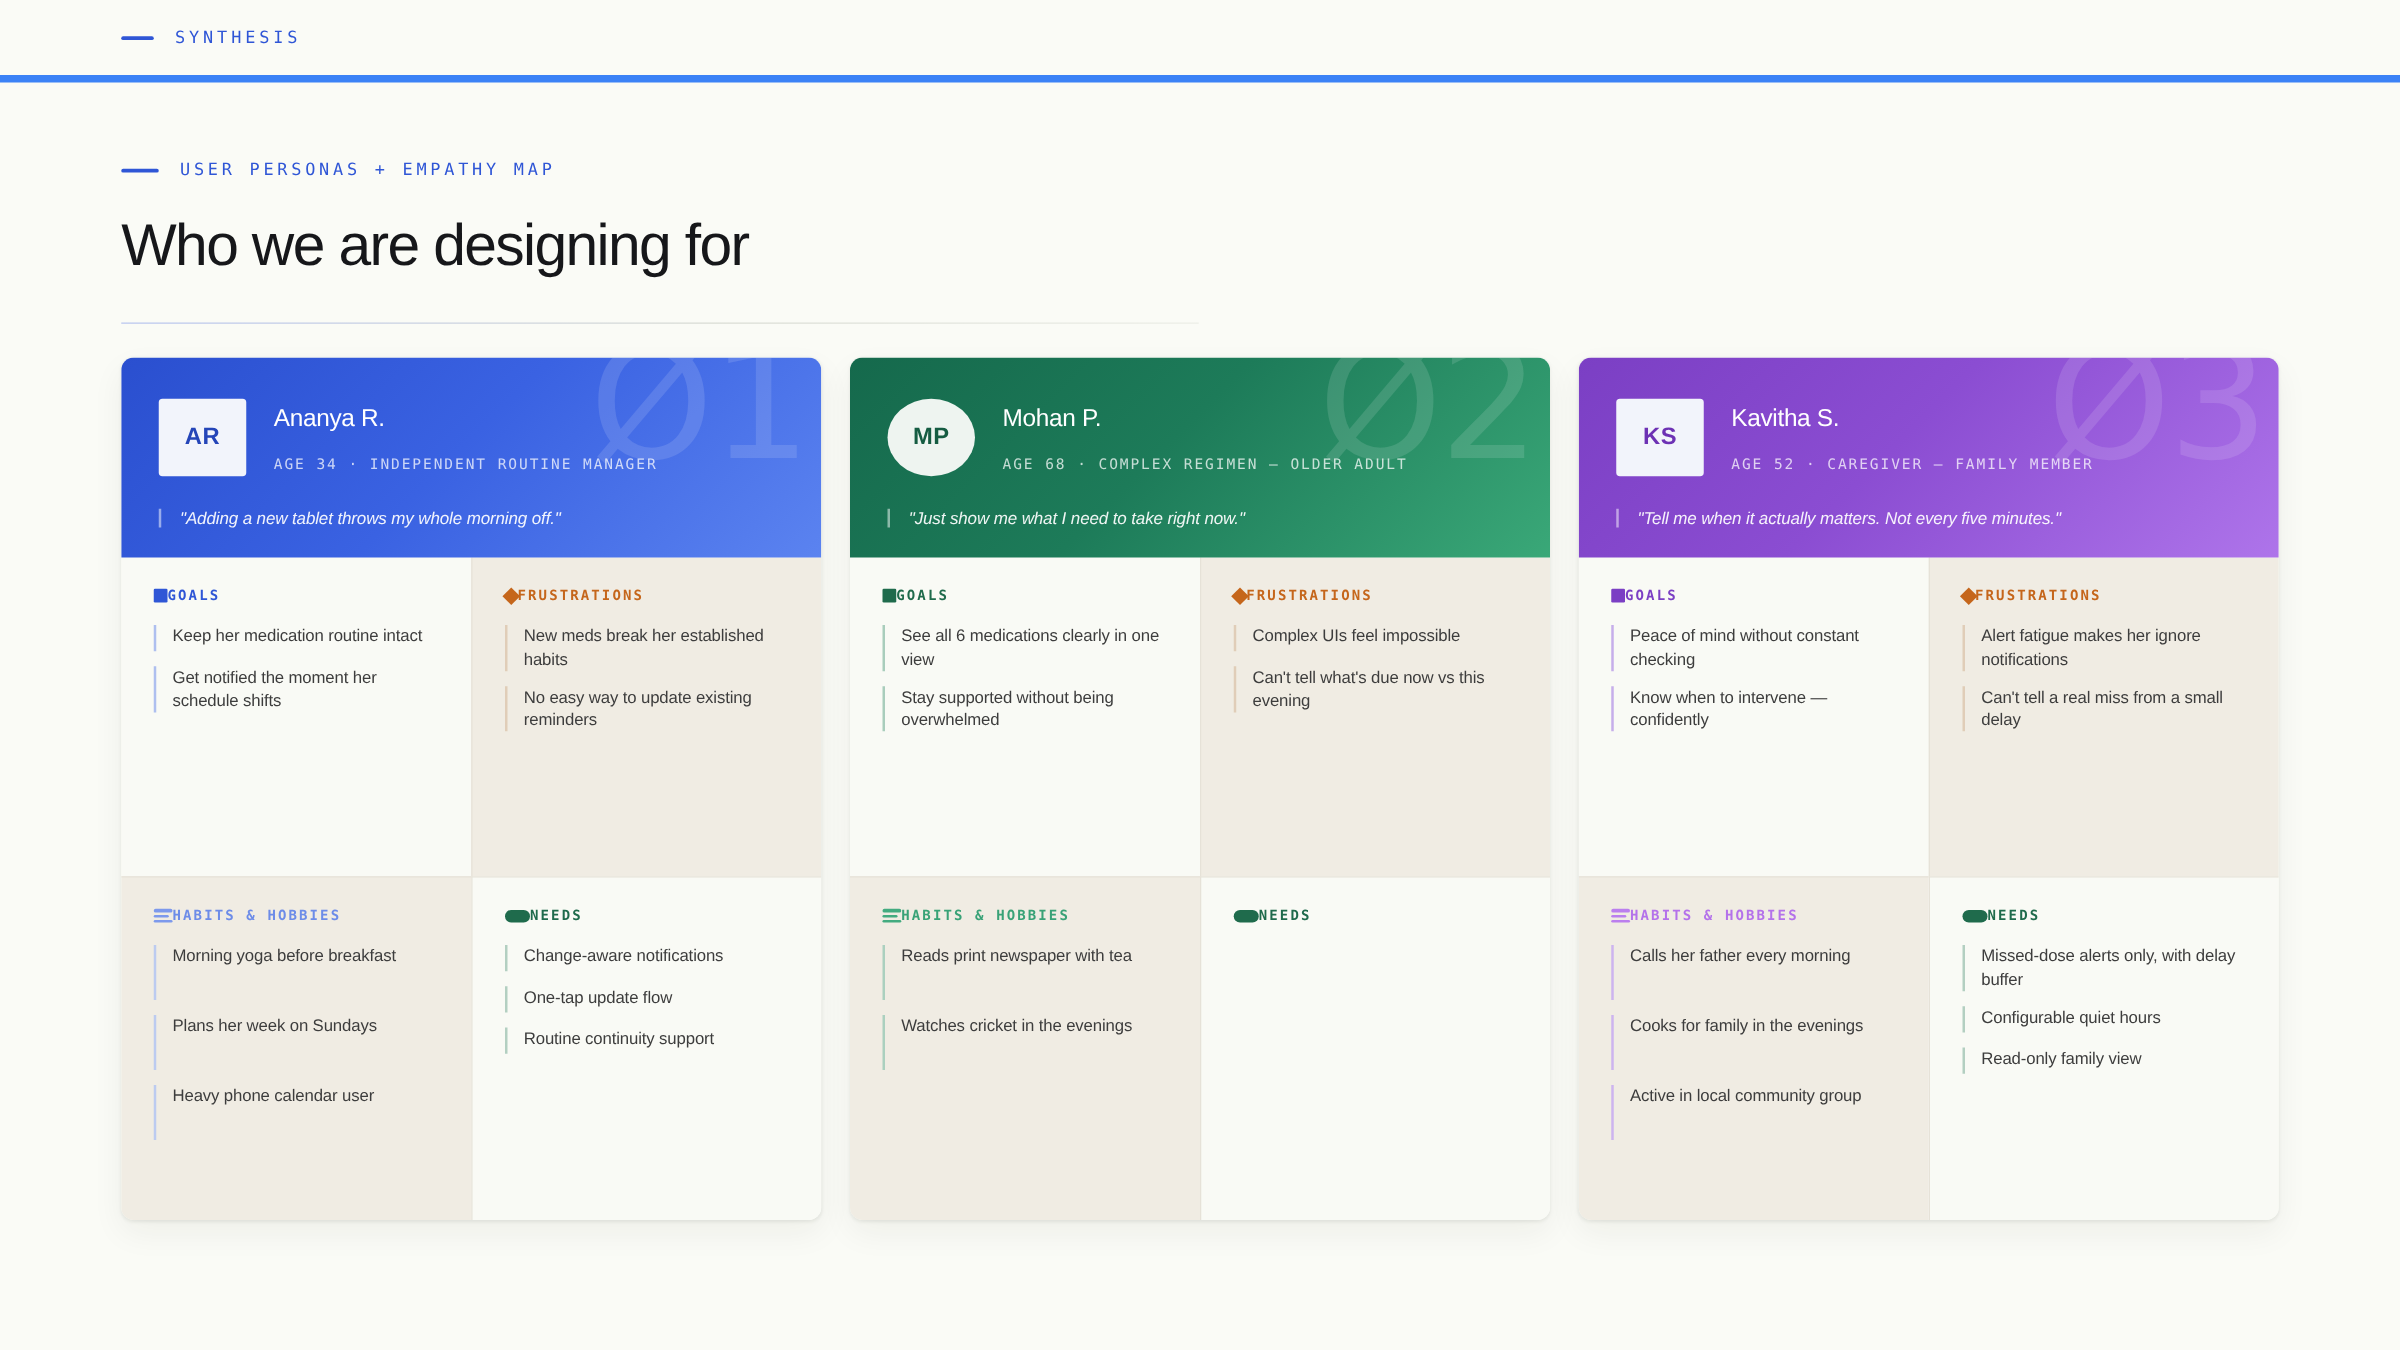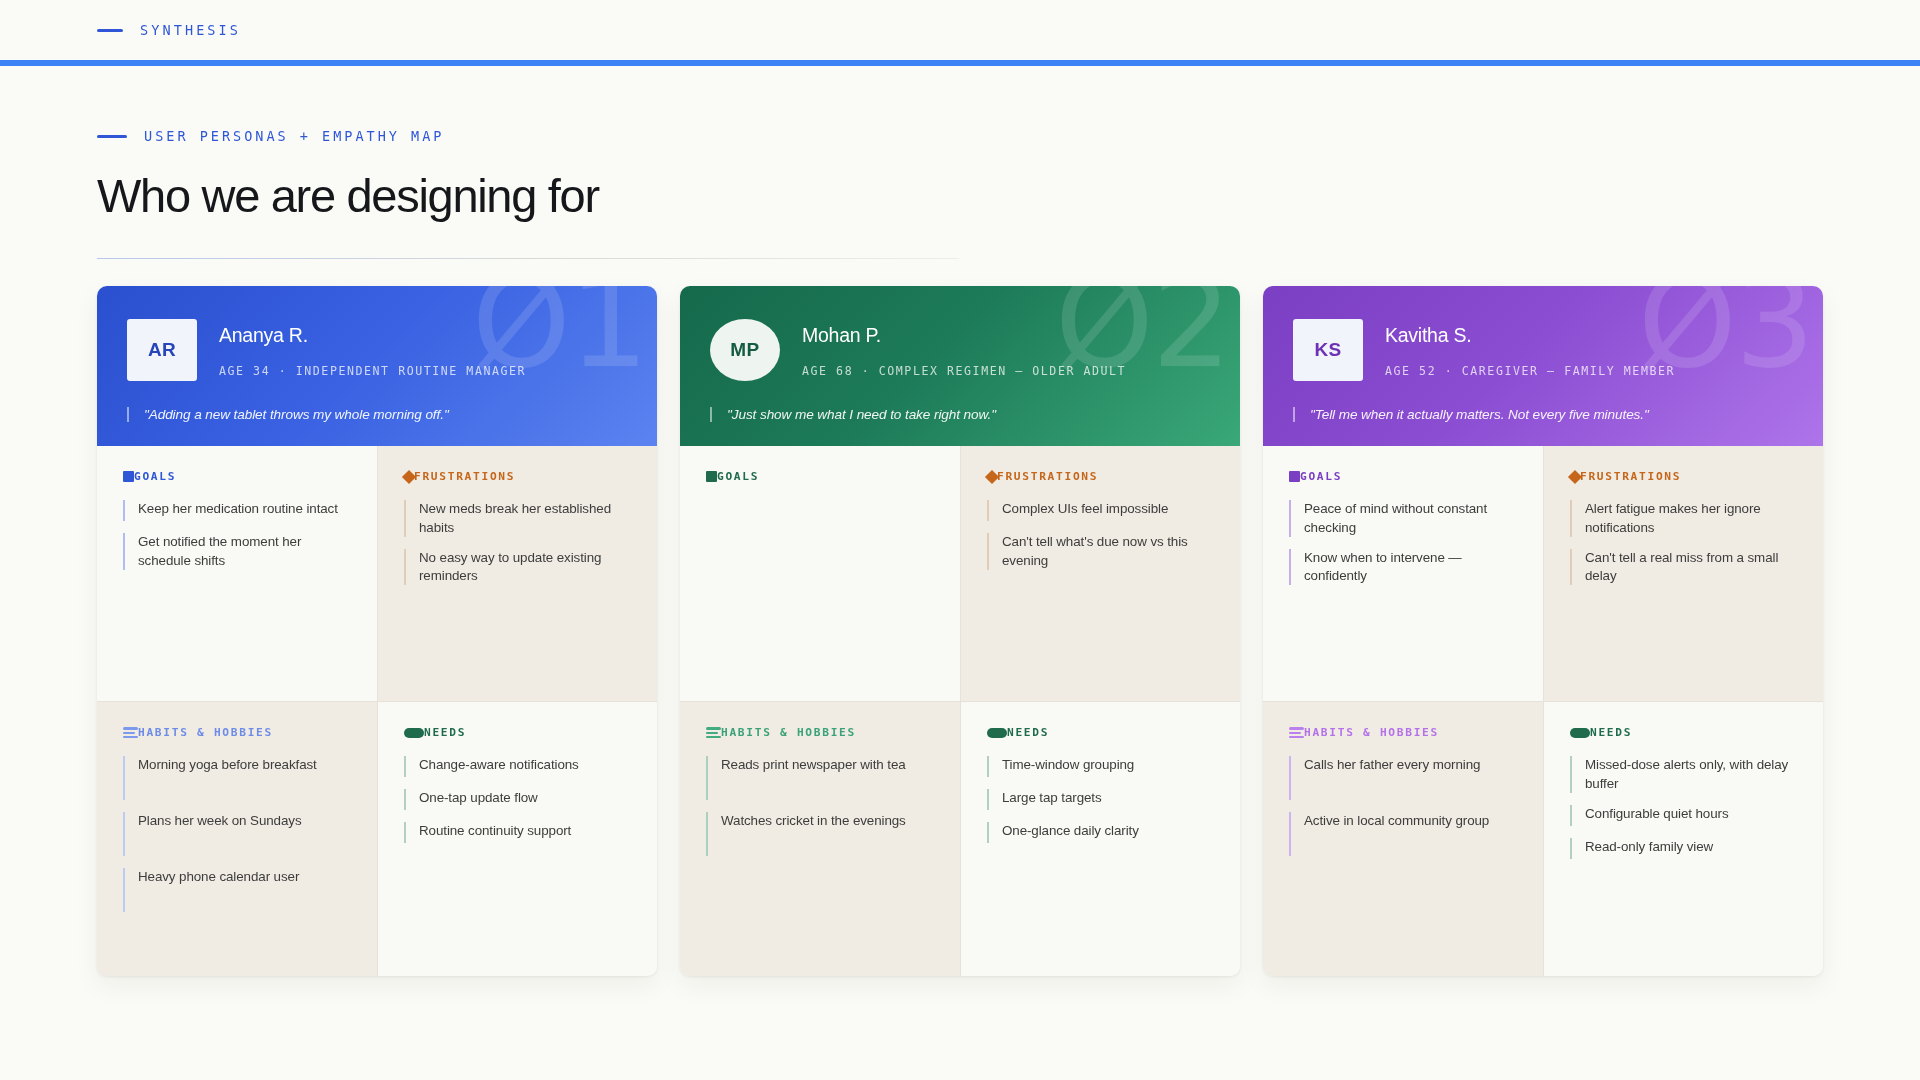"See all 6 medications clearly" div.items { html: none -> <div> <div>See all 6 medications clearly in one view</div> <div>Stay supported without being overwhelmed</div> </div> }
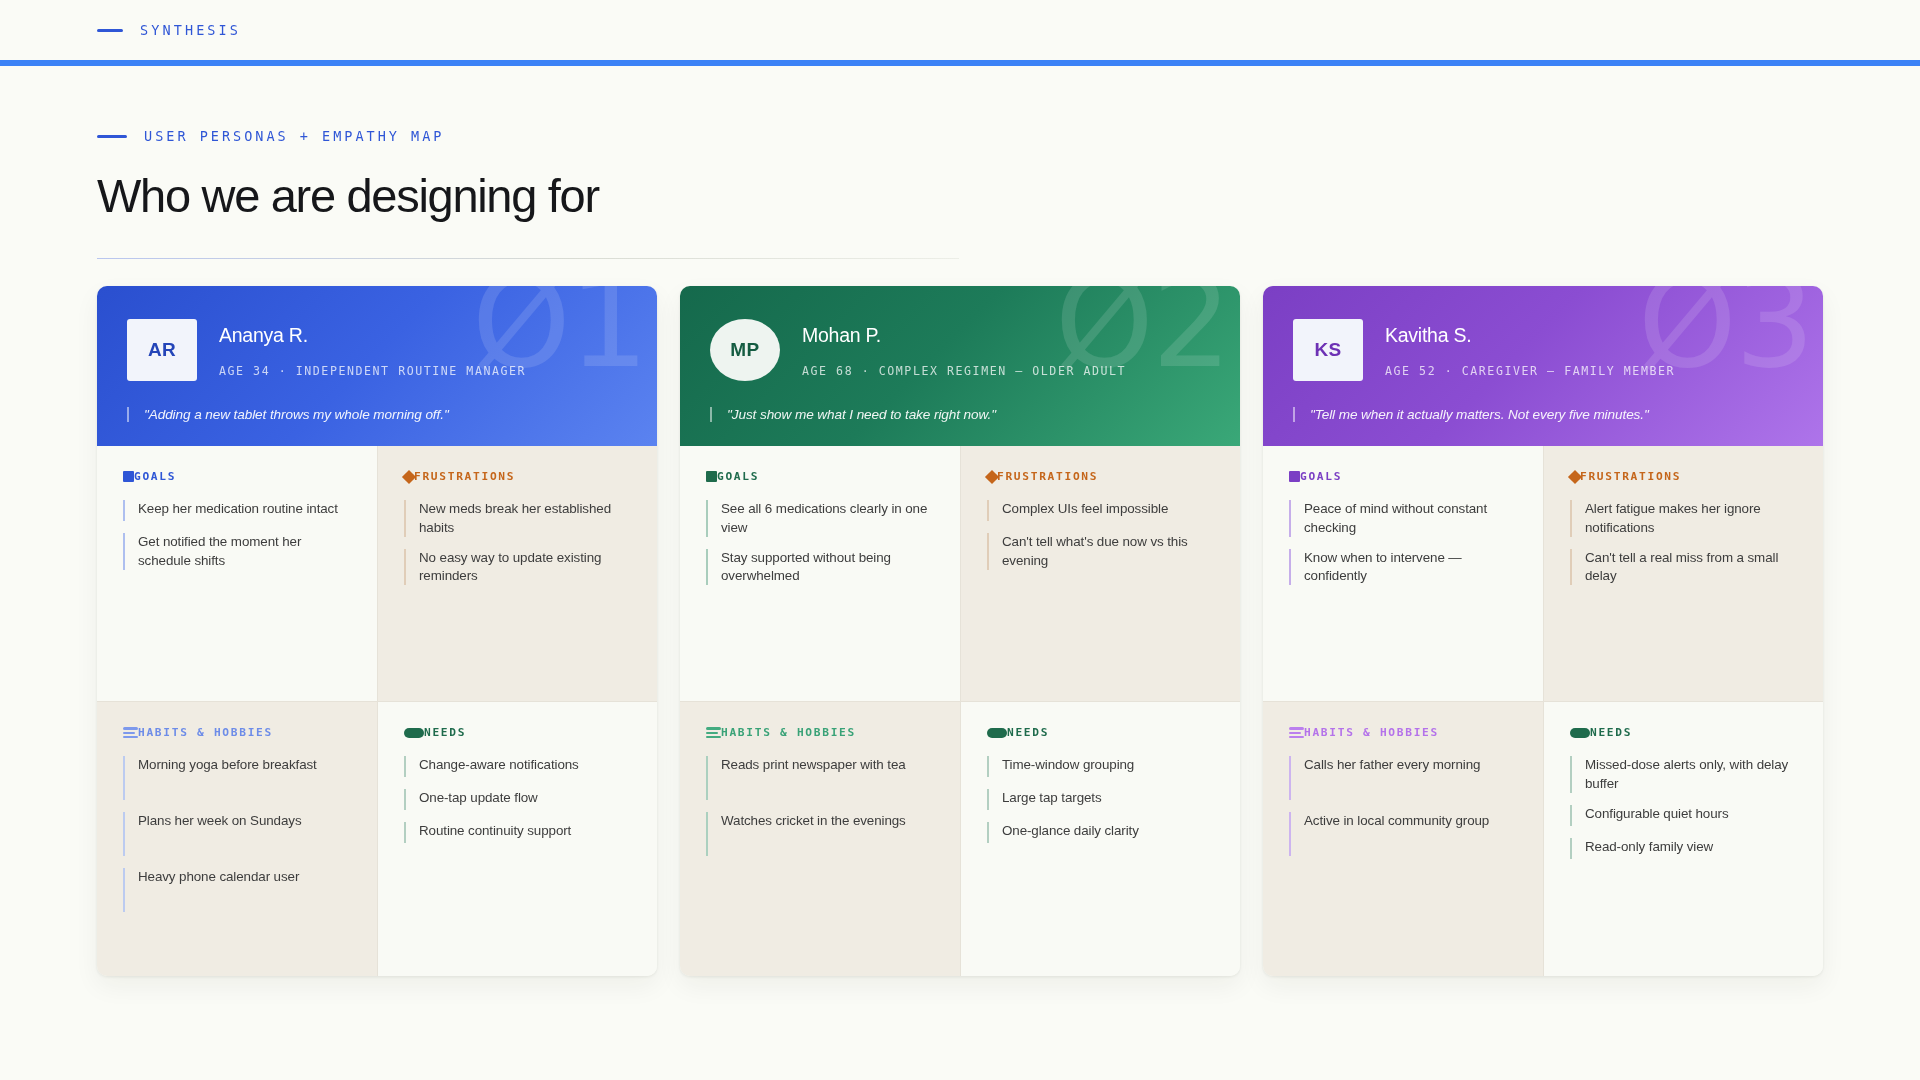"Time-window grouping" div.items { html: <div> <div>Time-window grouping</div> <div>Large tap targets</div> <div>One-glance daily clarity</div> </div> -> none }
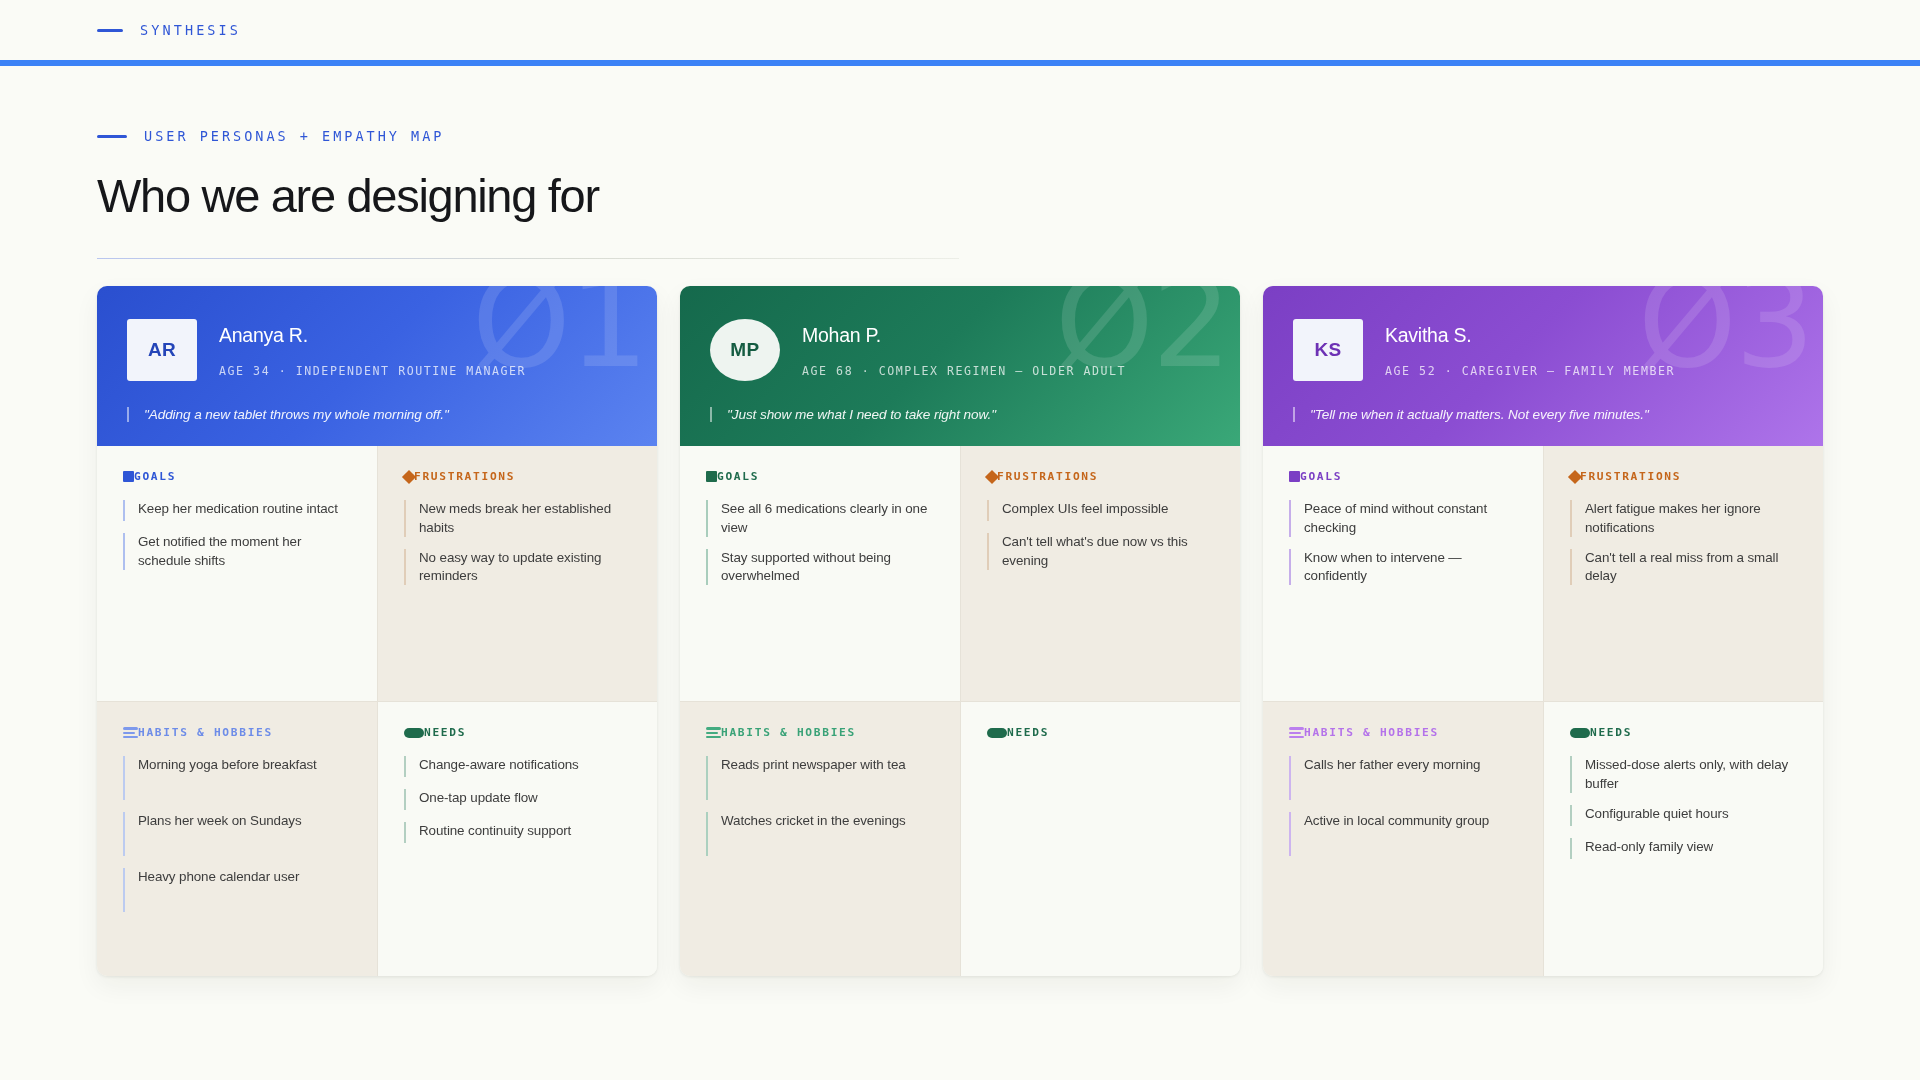"Cooks for family in the" div.item { html: none -> <div>Cooks for family in the evenings</div> }
